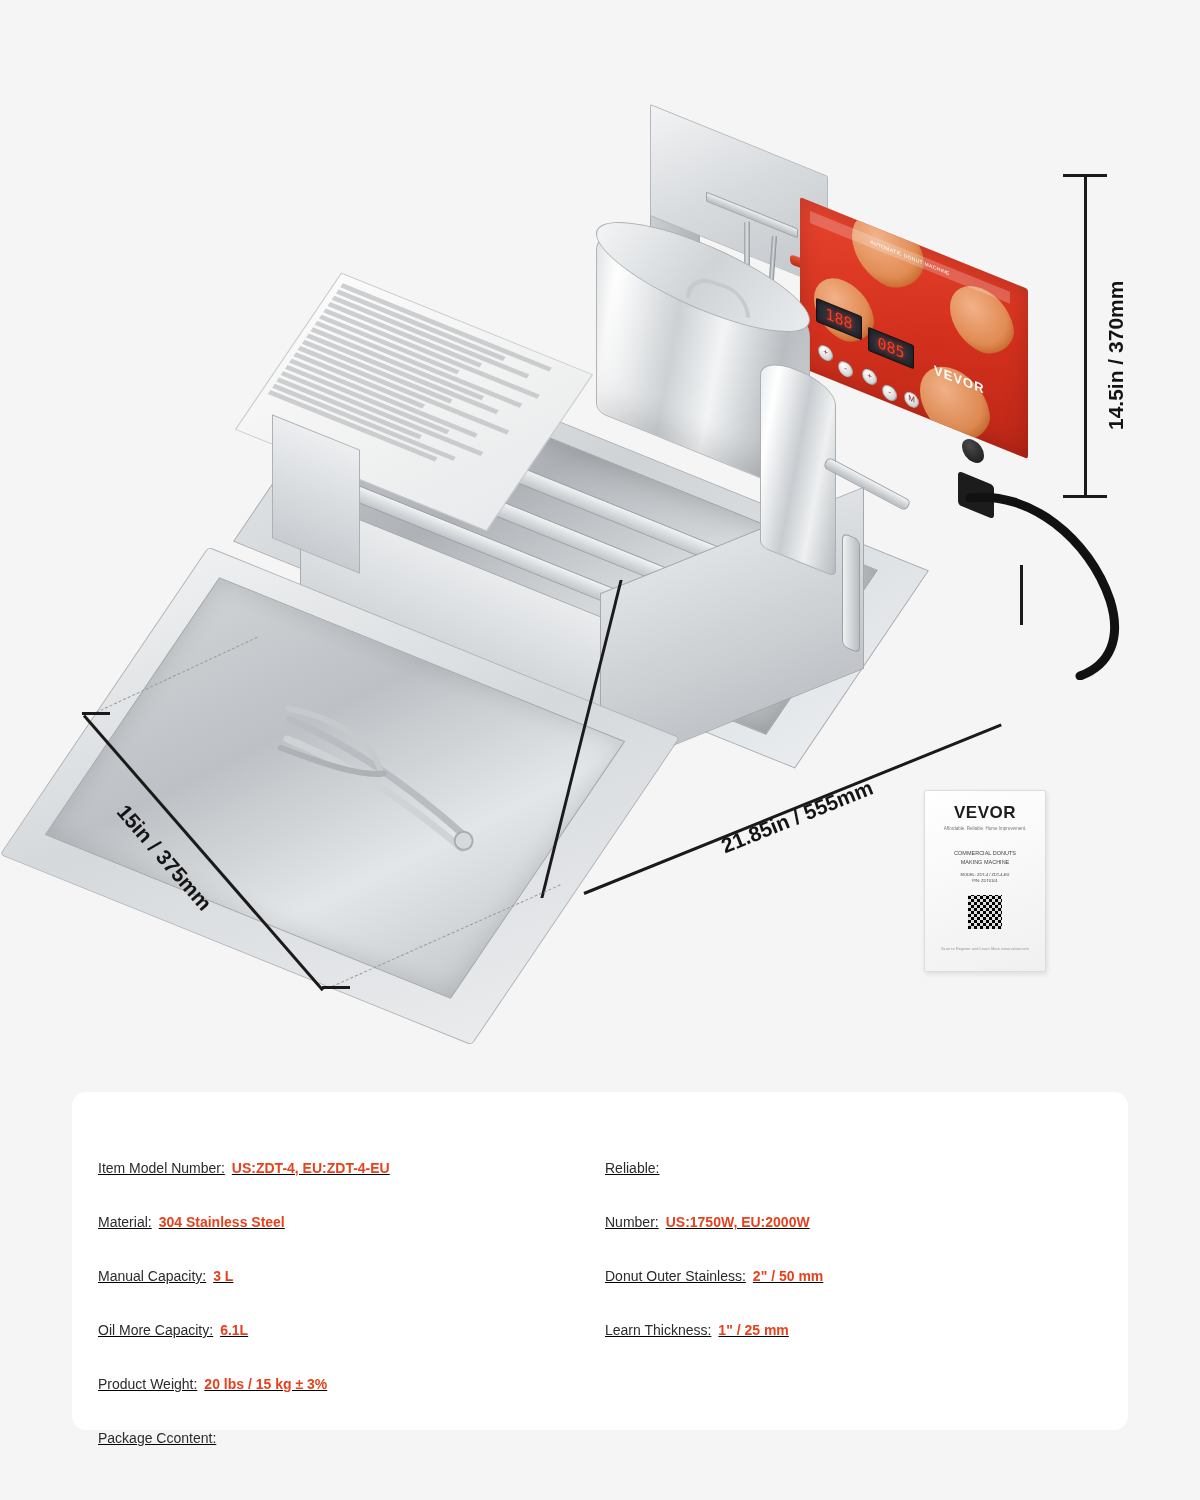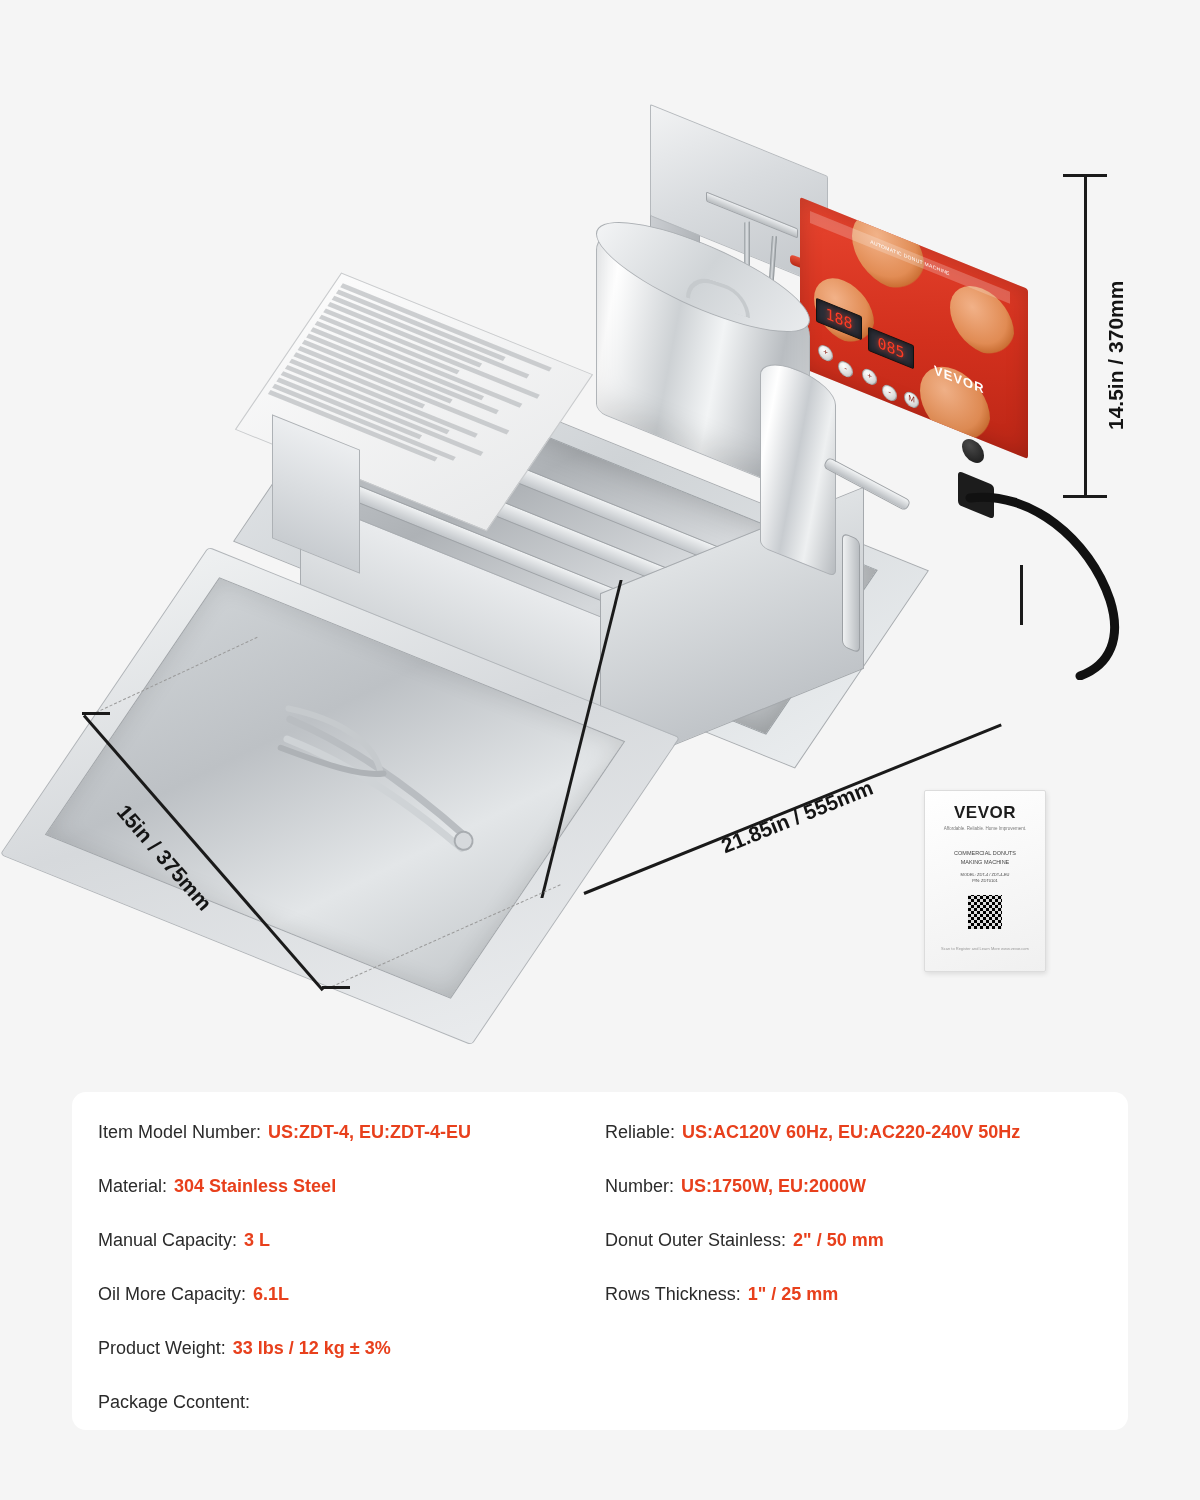"Item Model Number:" .spec-row { align-items: flex-start -> flex-end; font-size: 18px -> 14px; text-decoration: none -> underline }
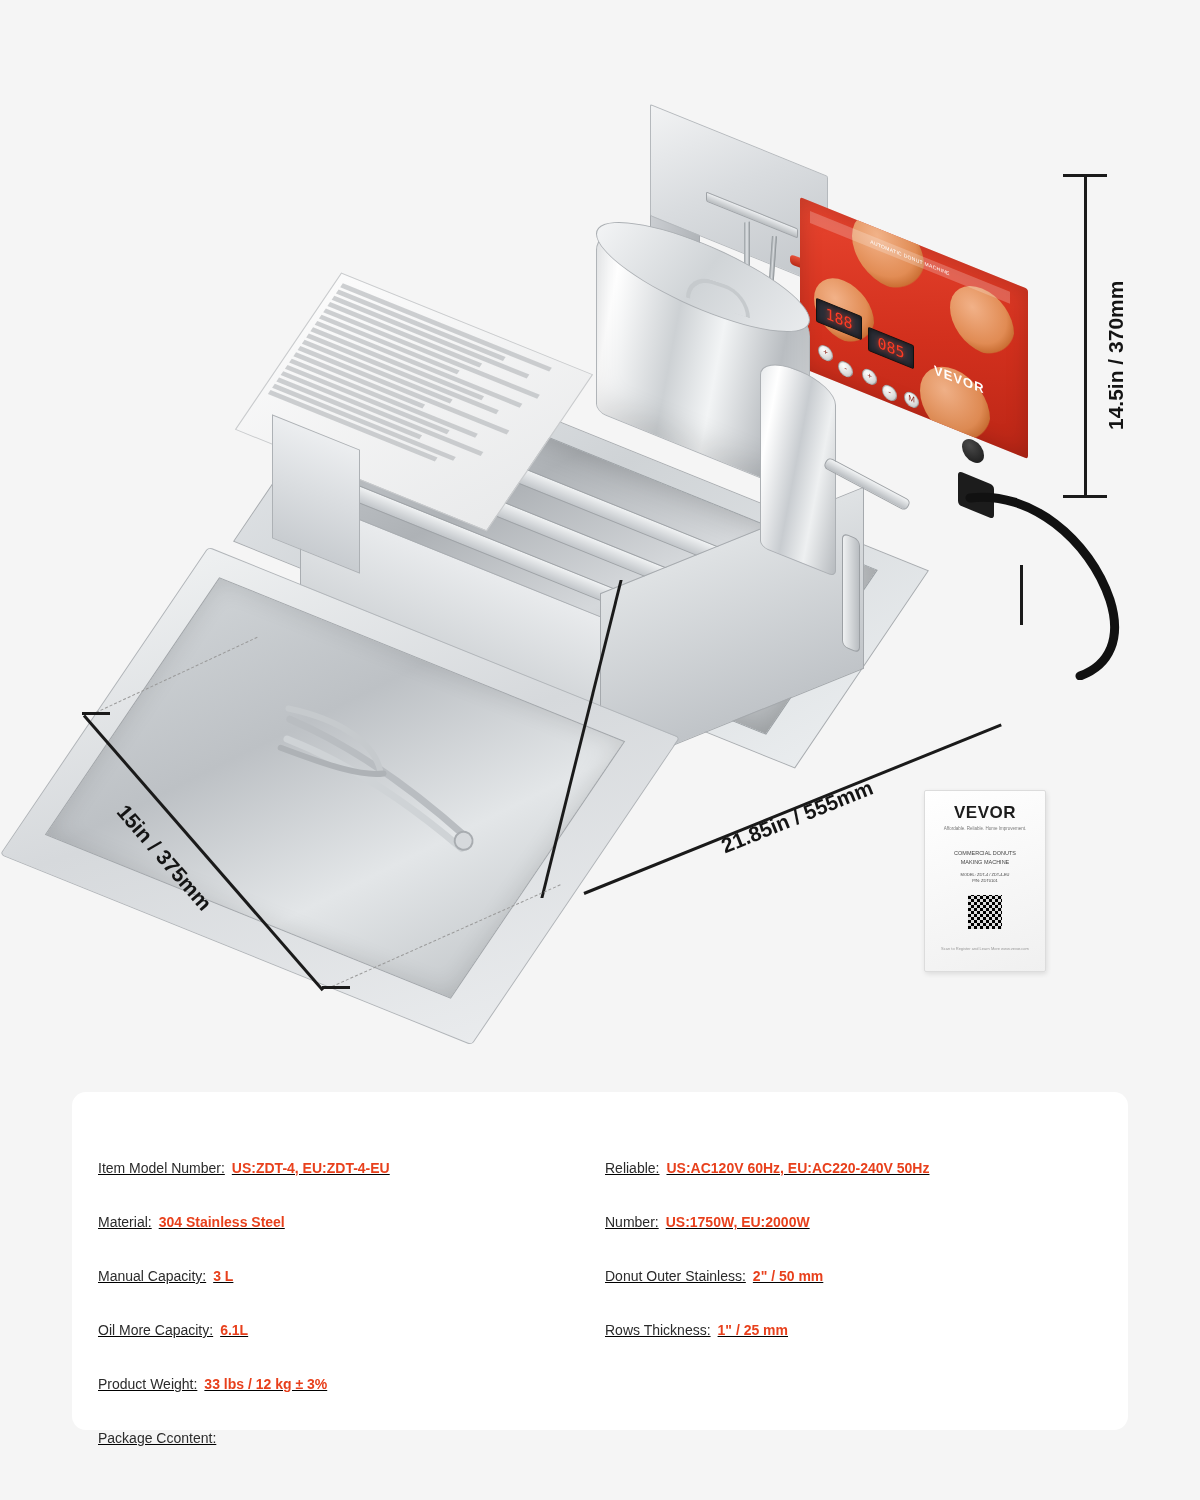"US:AC120V 60Hz, EU:AC220-240V 50Hz" span.spec-value { html: <span>US:AC120V 60Hz, EU:AC220-240V 50Hz</span> -> none }
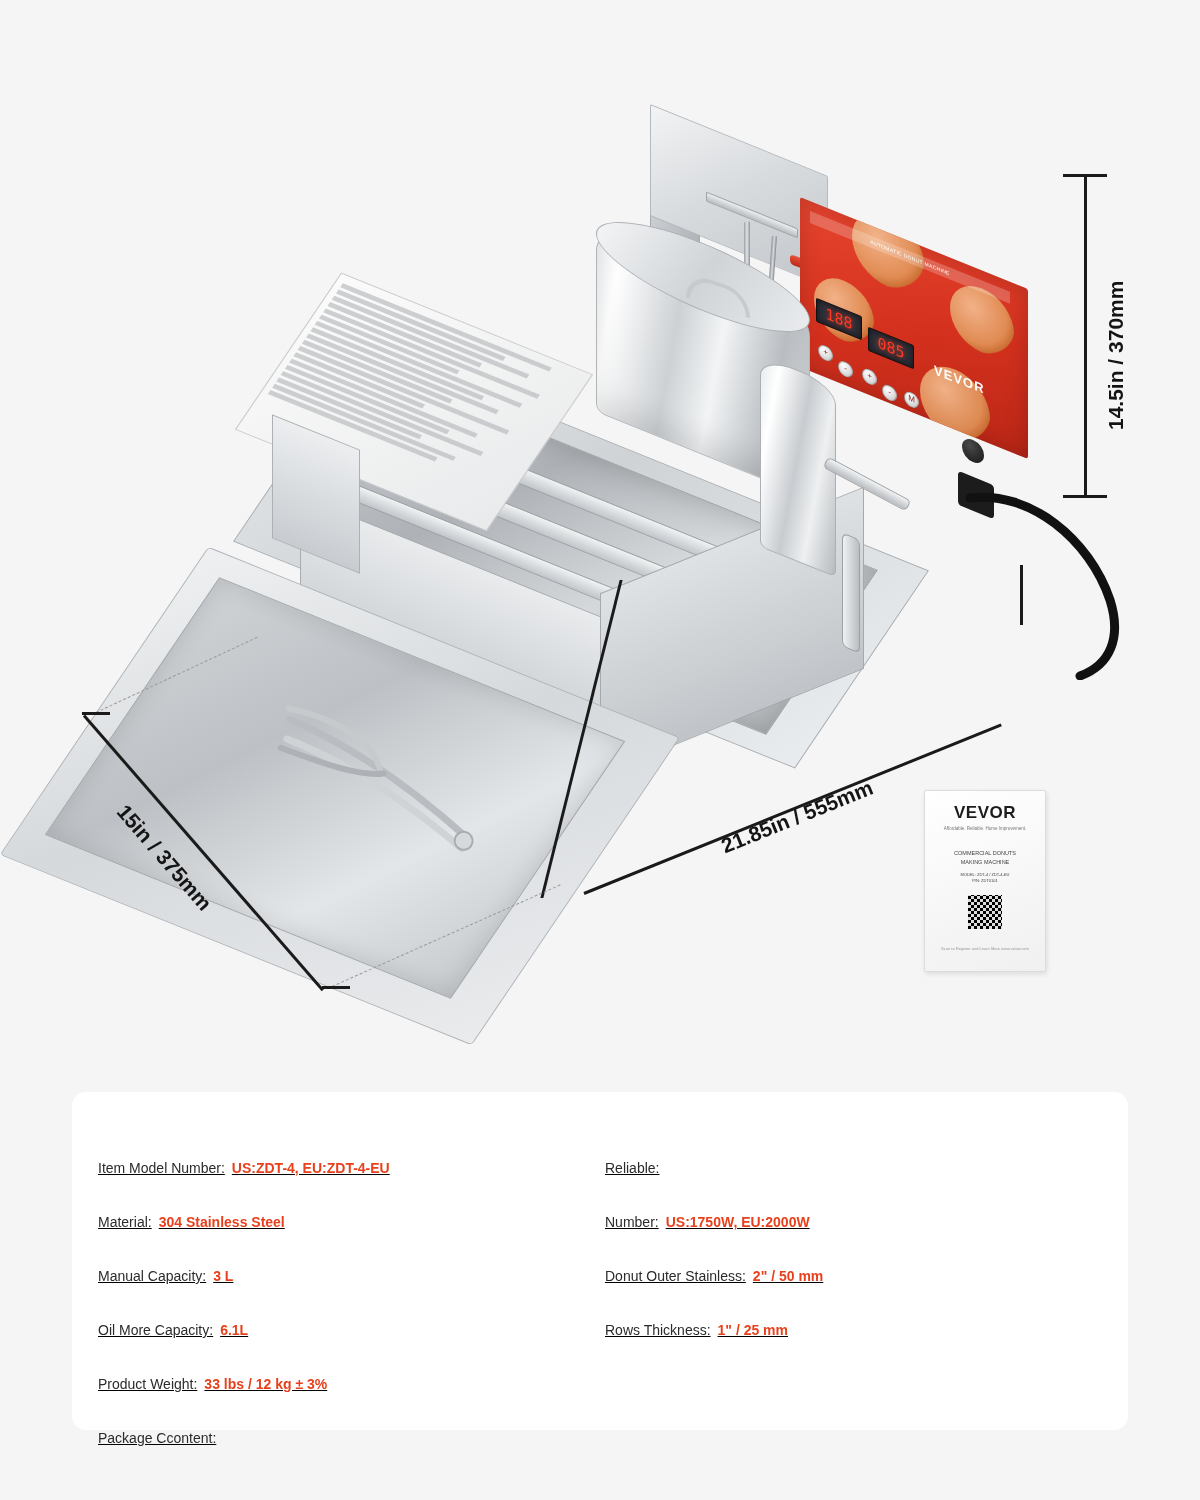"Rows Thickness:" span.spec-label { text: Rows -> Learn }
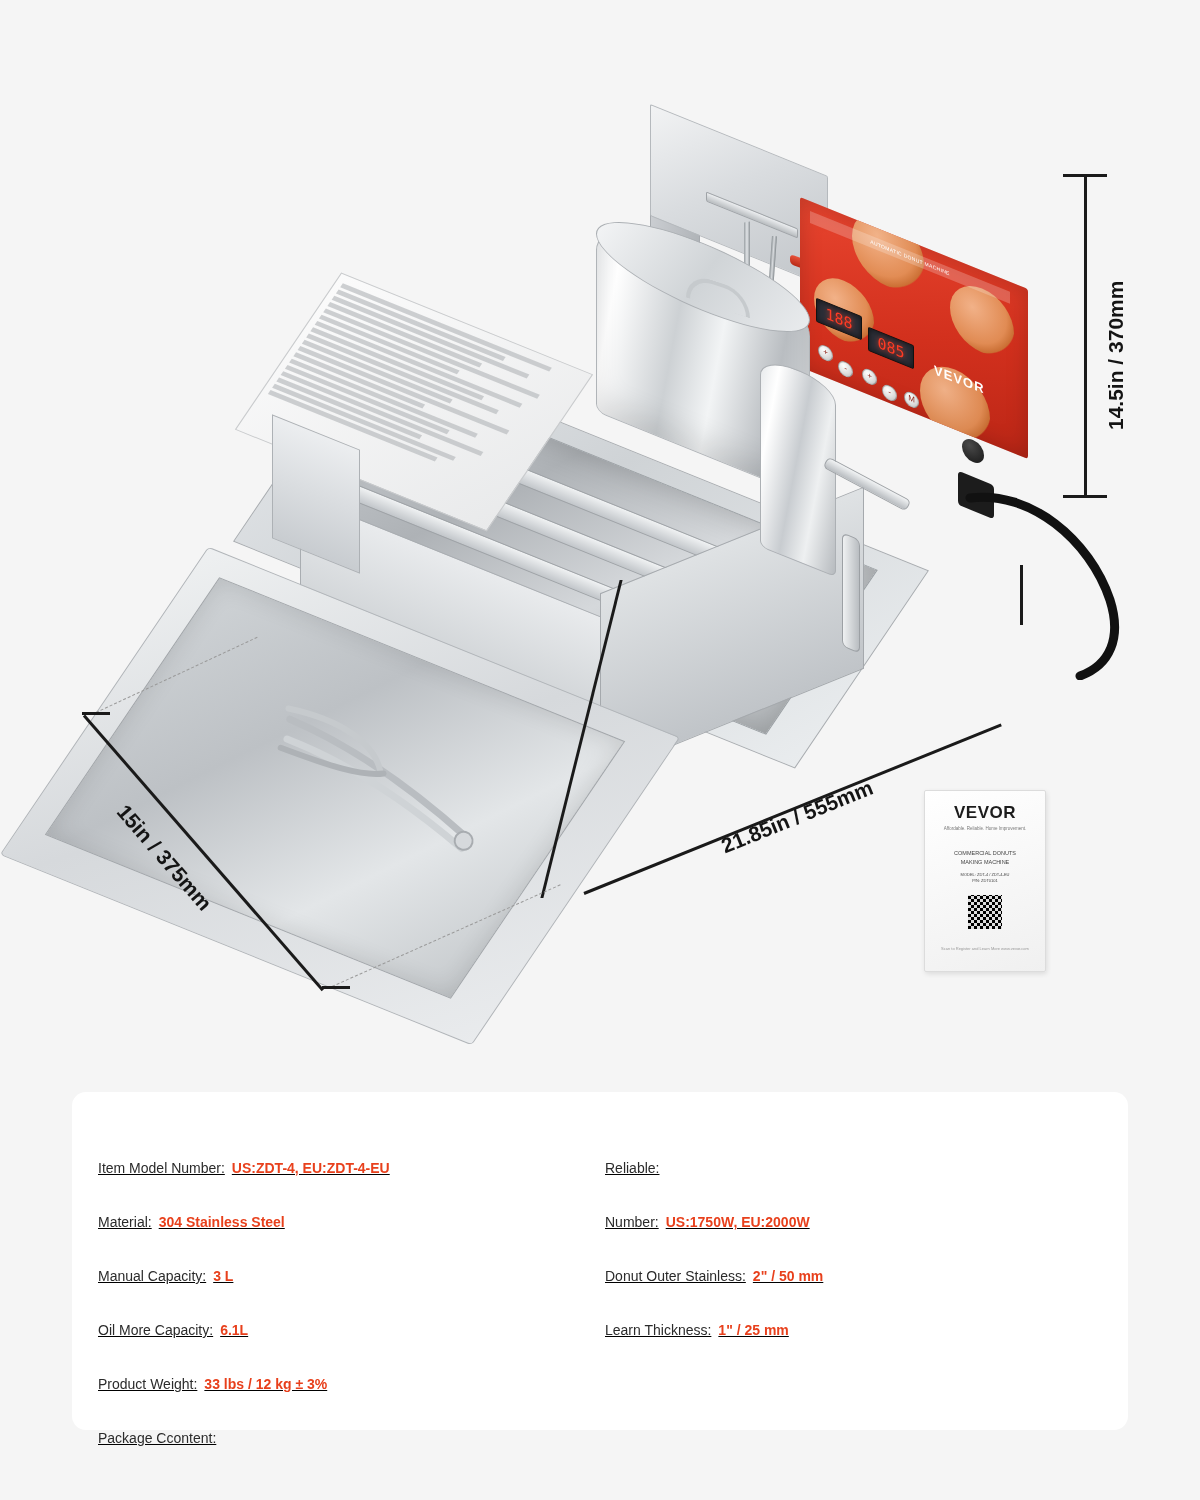"33 lbs / 12 kg" span.spec-value { text: 33 lbs / 12 -> 20 lbs / 15 }
